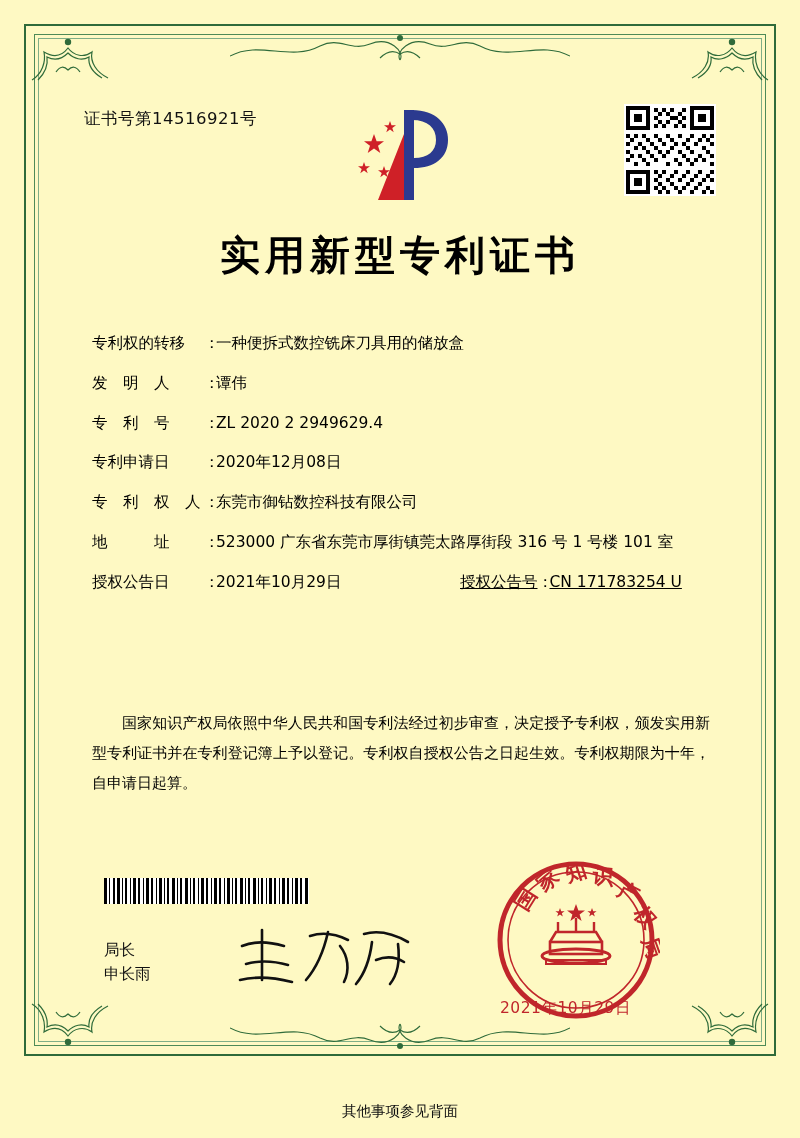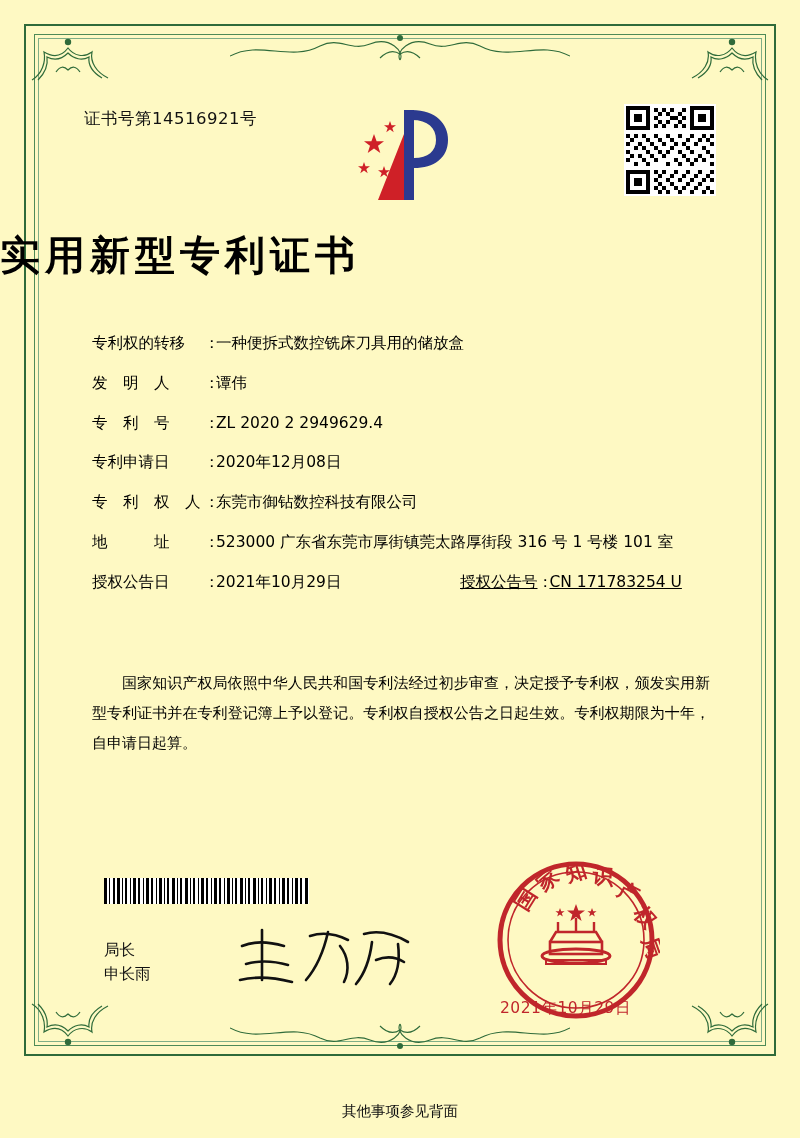"实用新型专利证书" .title { text-align: left -> center }
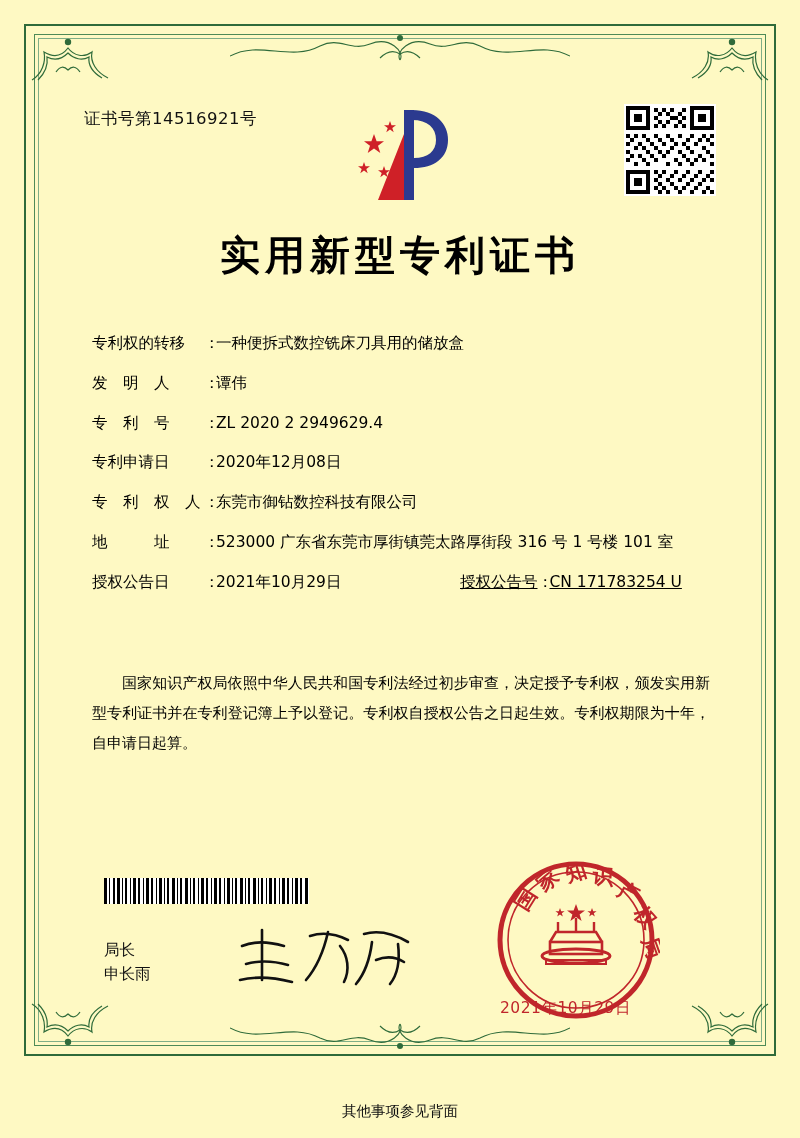"国家知识产权局依照中华人民共和国专利法经过初步审查，决定授予专利权，颁发实用新型" .paras { top: 668px -> 708px }
